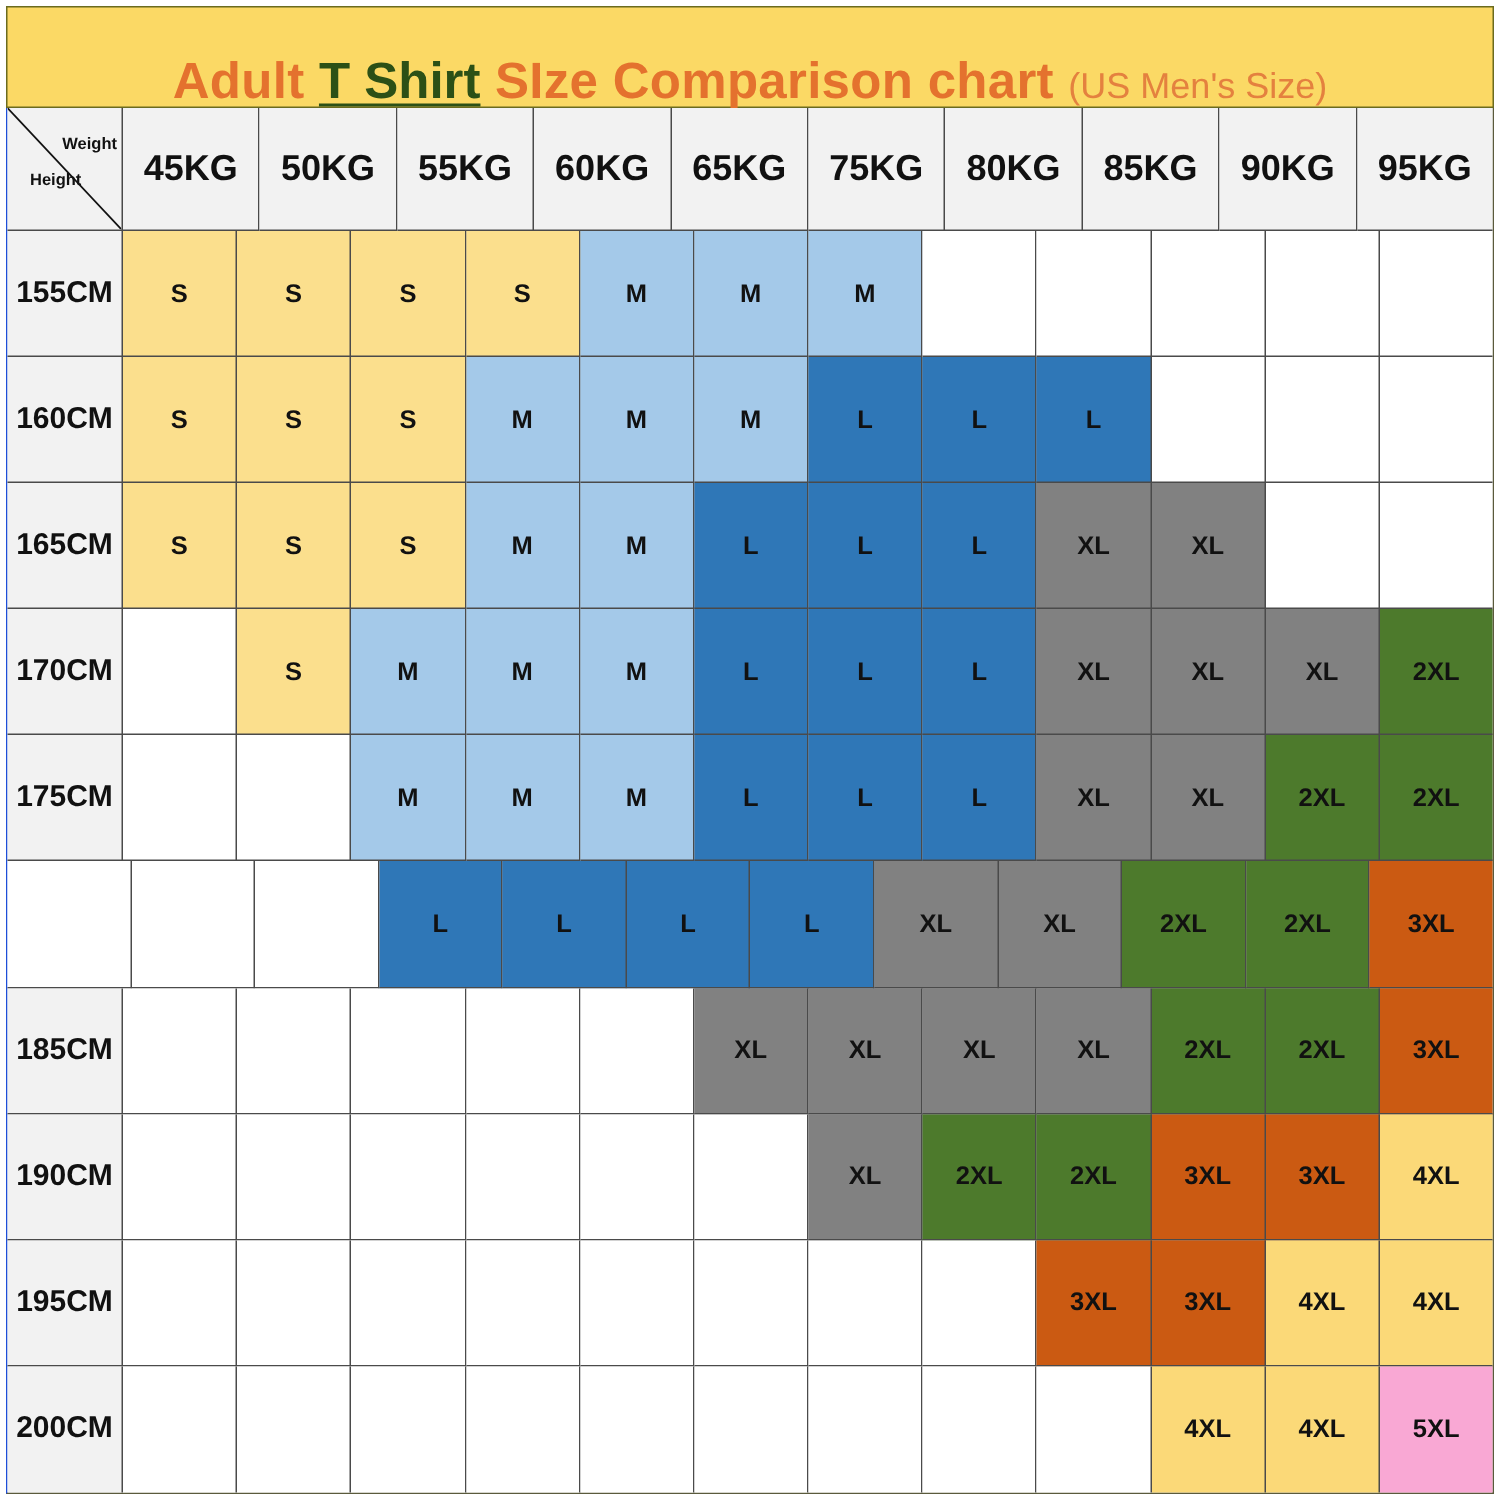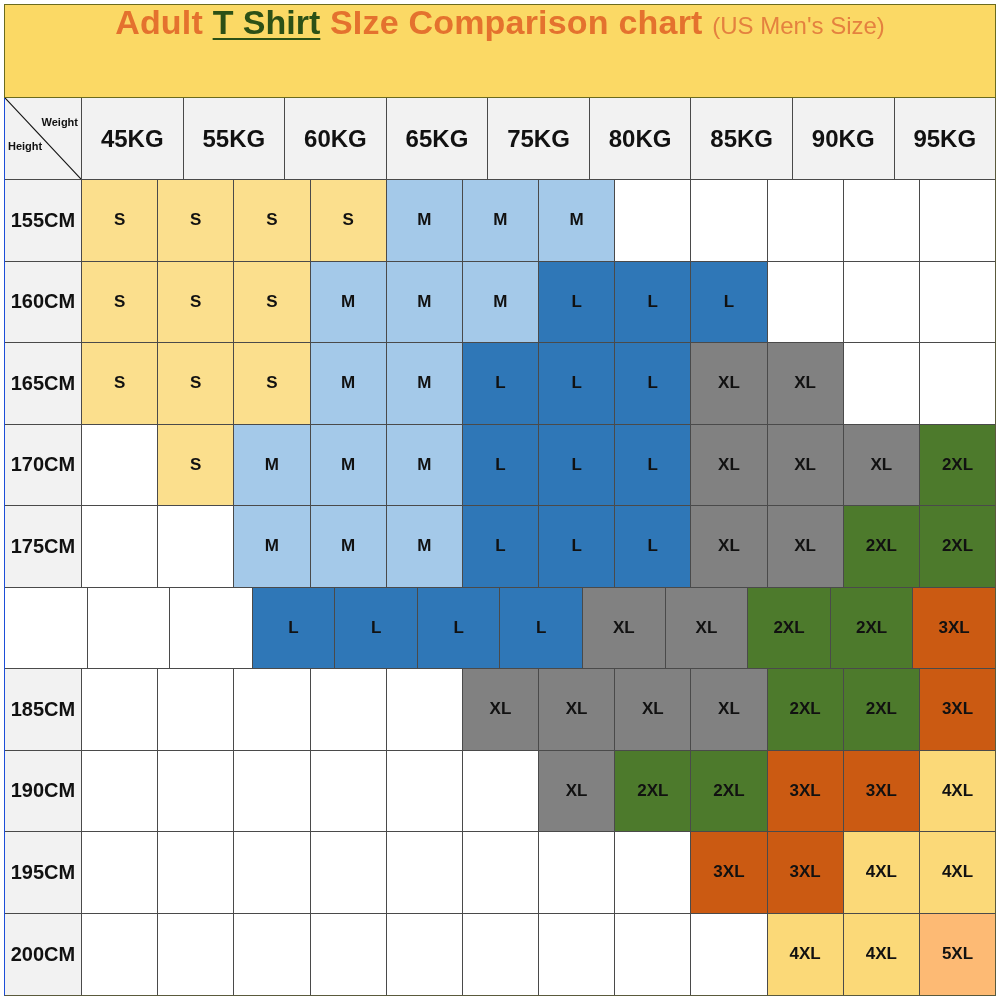"Adult T Shirt SIze Comparison" .title-banner { align-items: flex-start -> flex-end; height: 94px -> 68px }
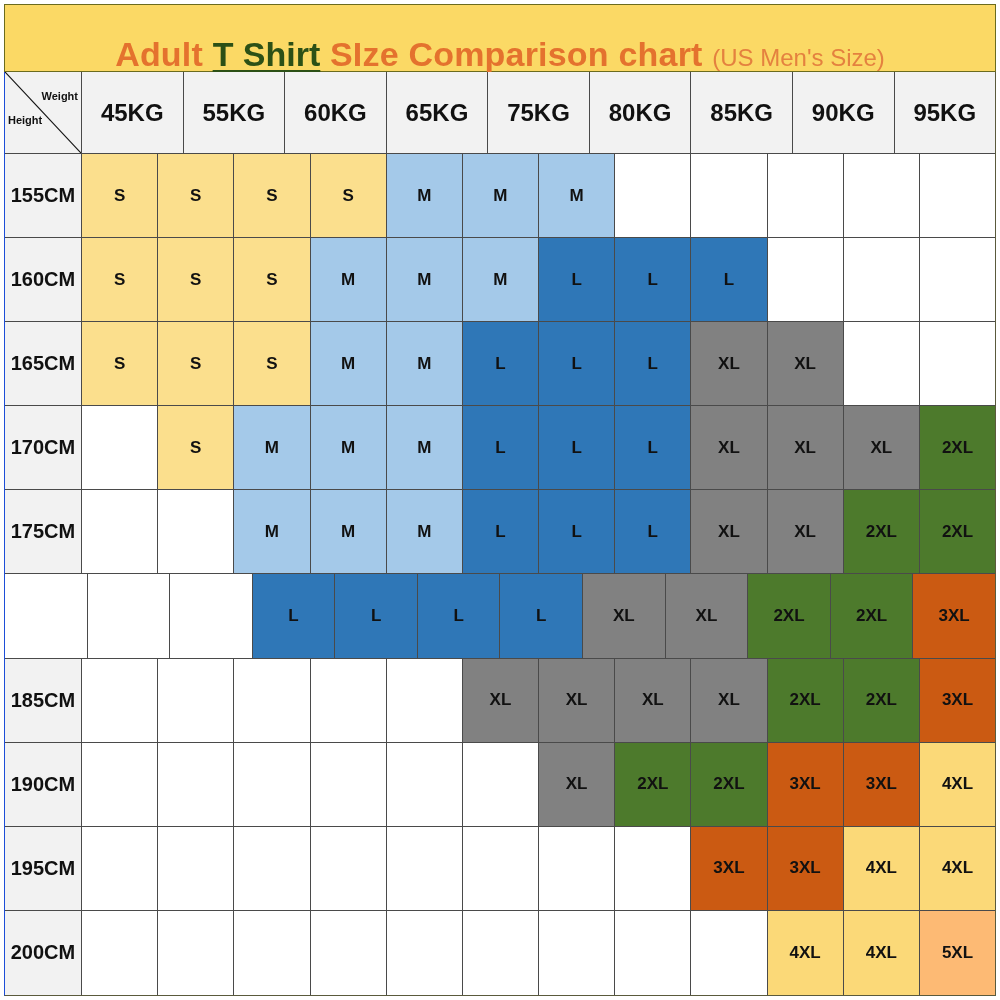"Height" .corner-height { left: 3px -> 15px }
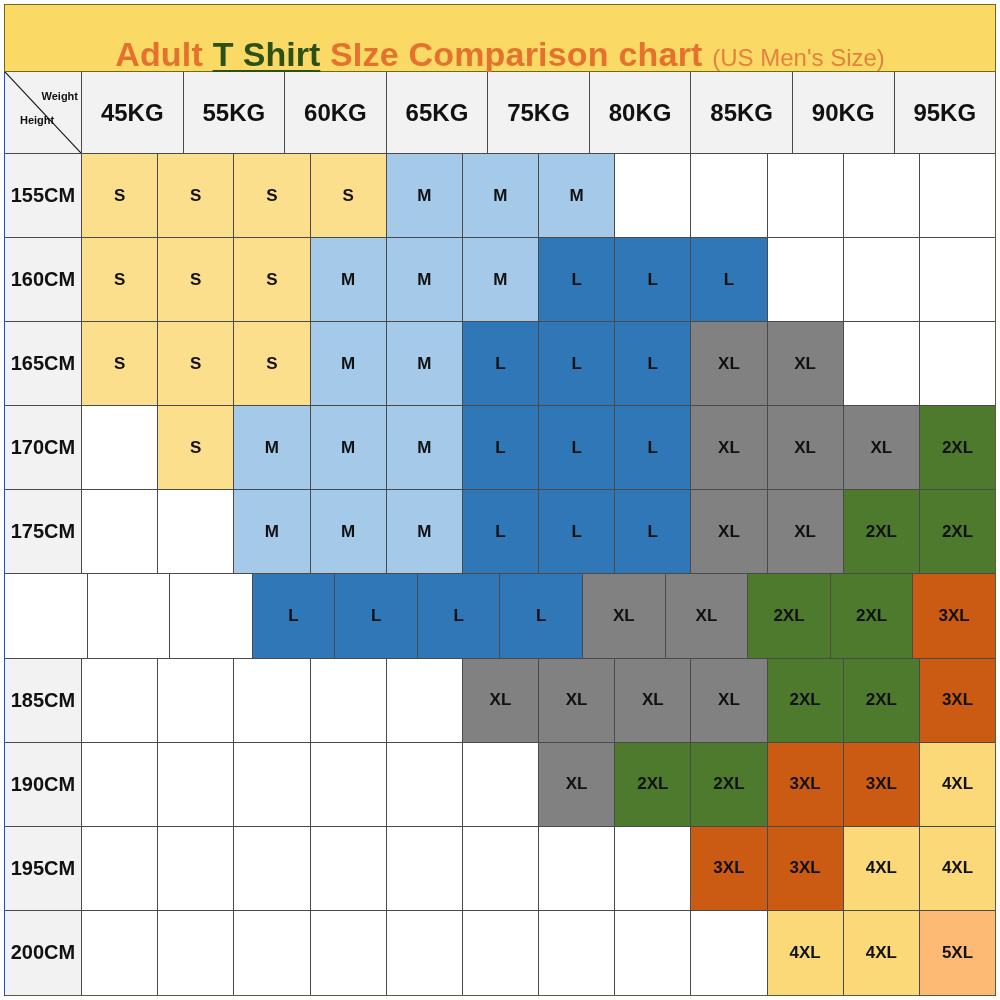"50KG" div.cell { html: none -> <div>50KG</div> }
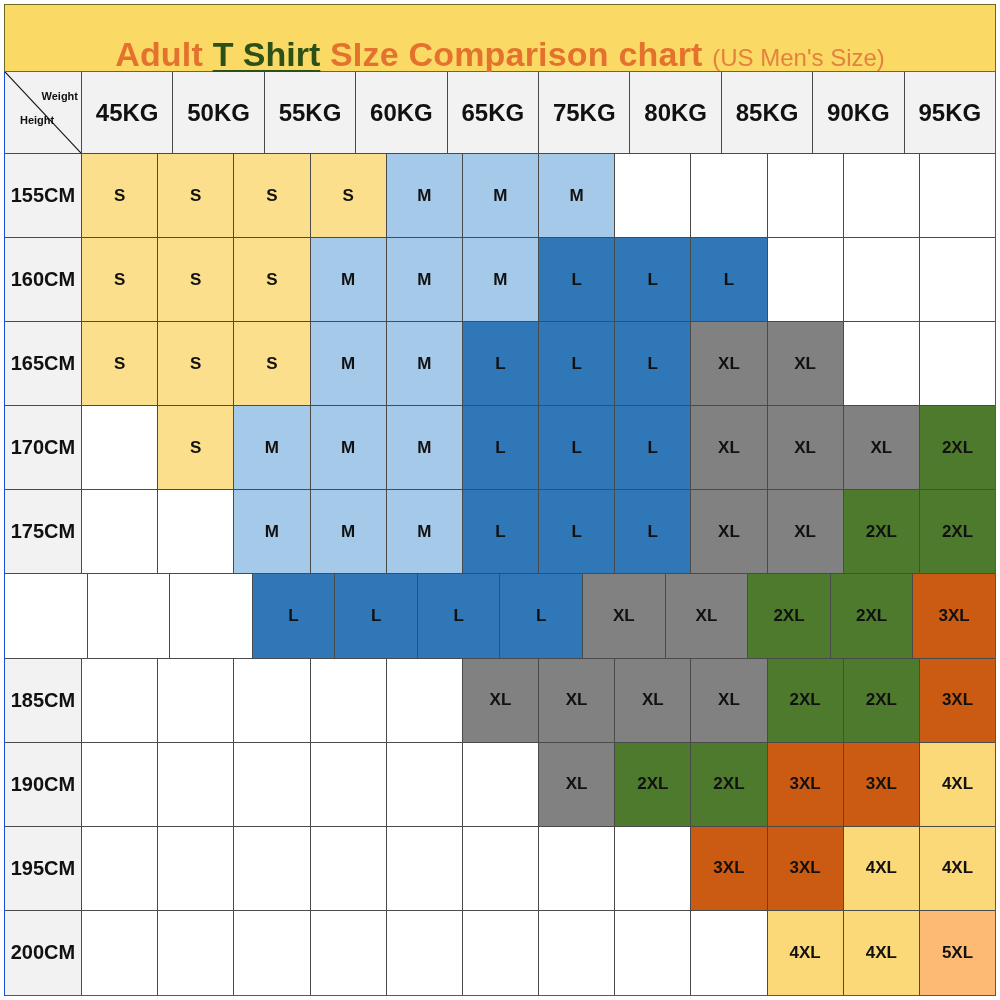"5XL" .sz-5XL { background: #fdba74 -> #f9a8d4 }
